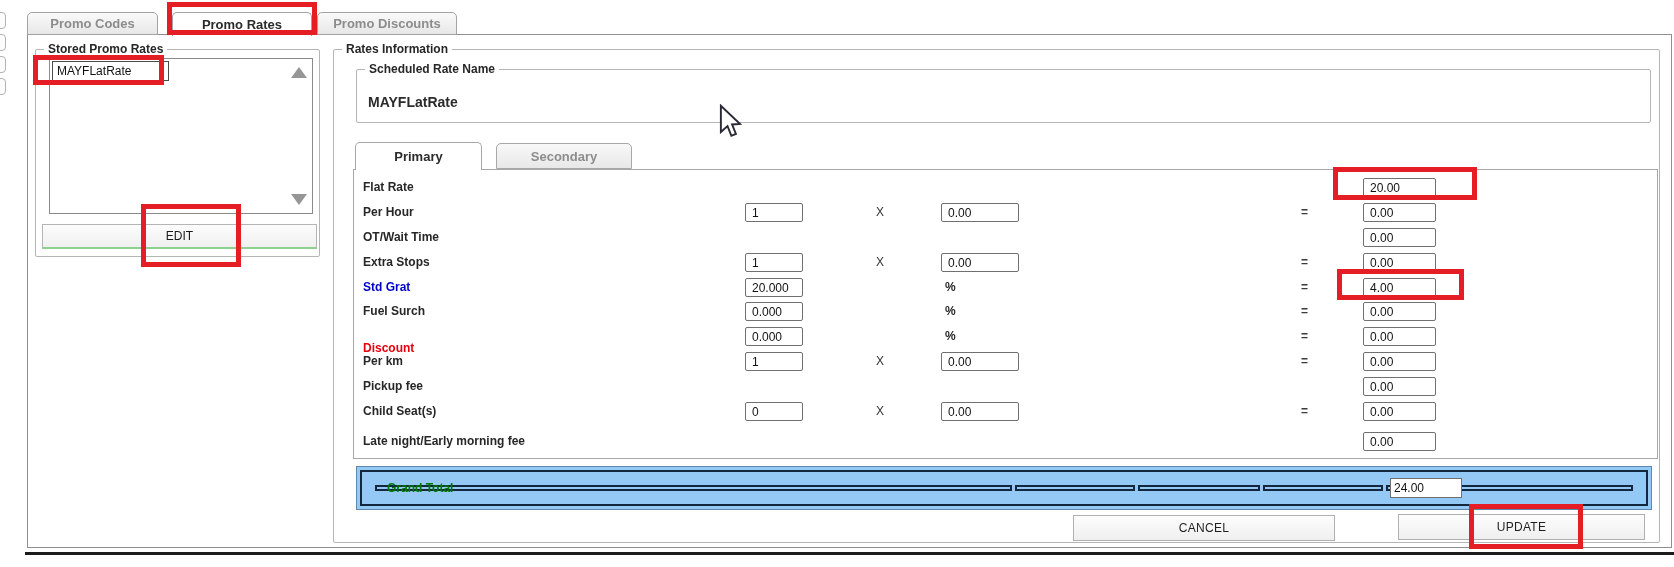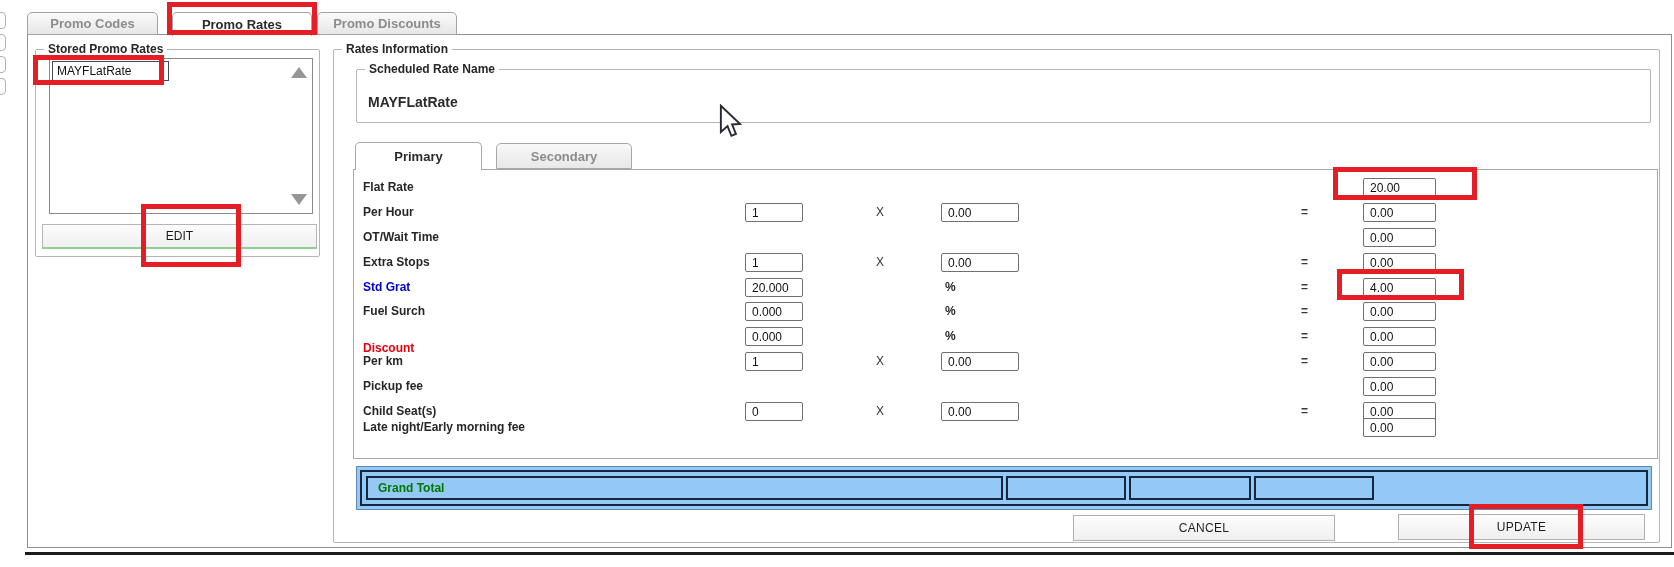"Late night/Early morning fee" div.form-row { top: 248px -> 262px }
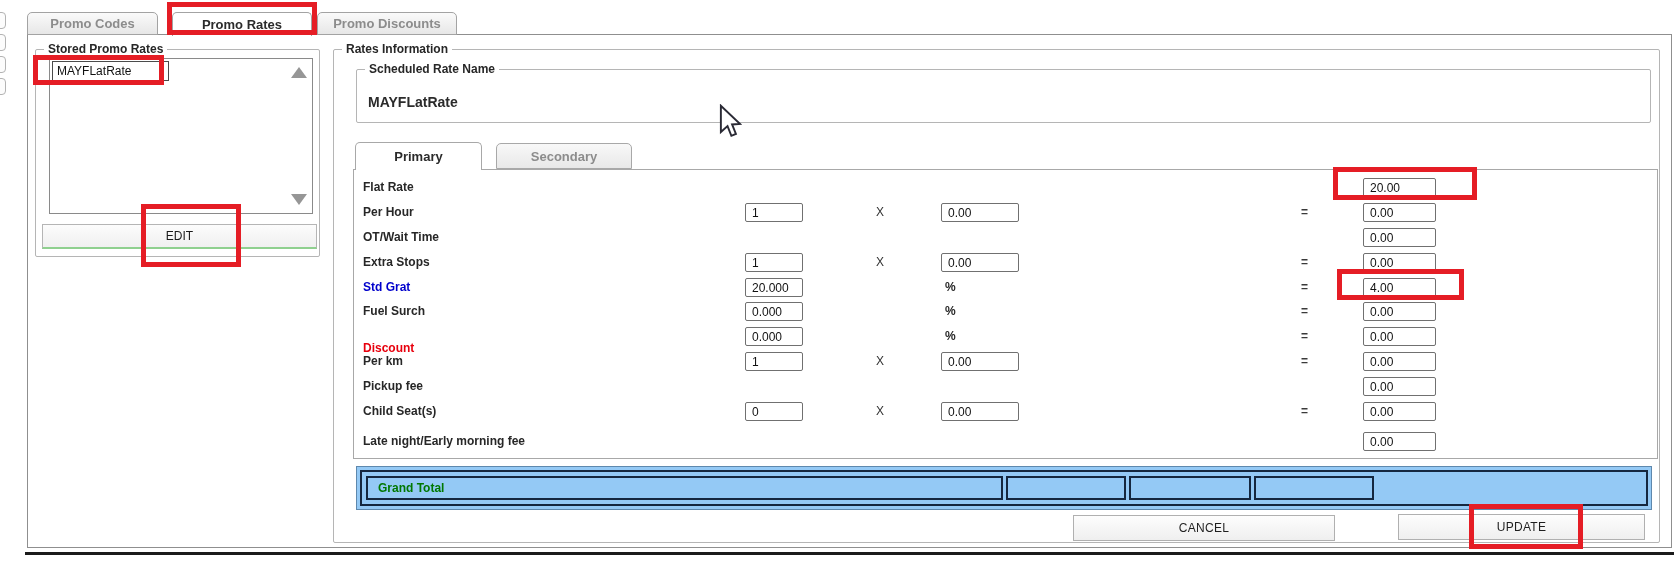"Grand Total" .gt-inner { padding: 4px -> 13px }
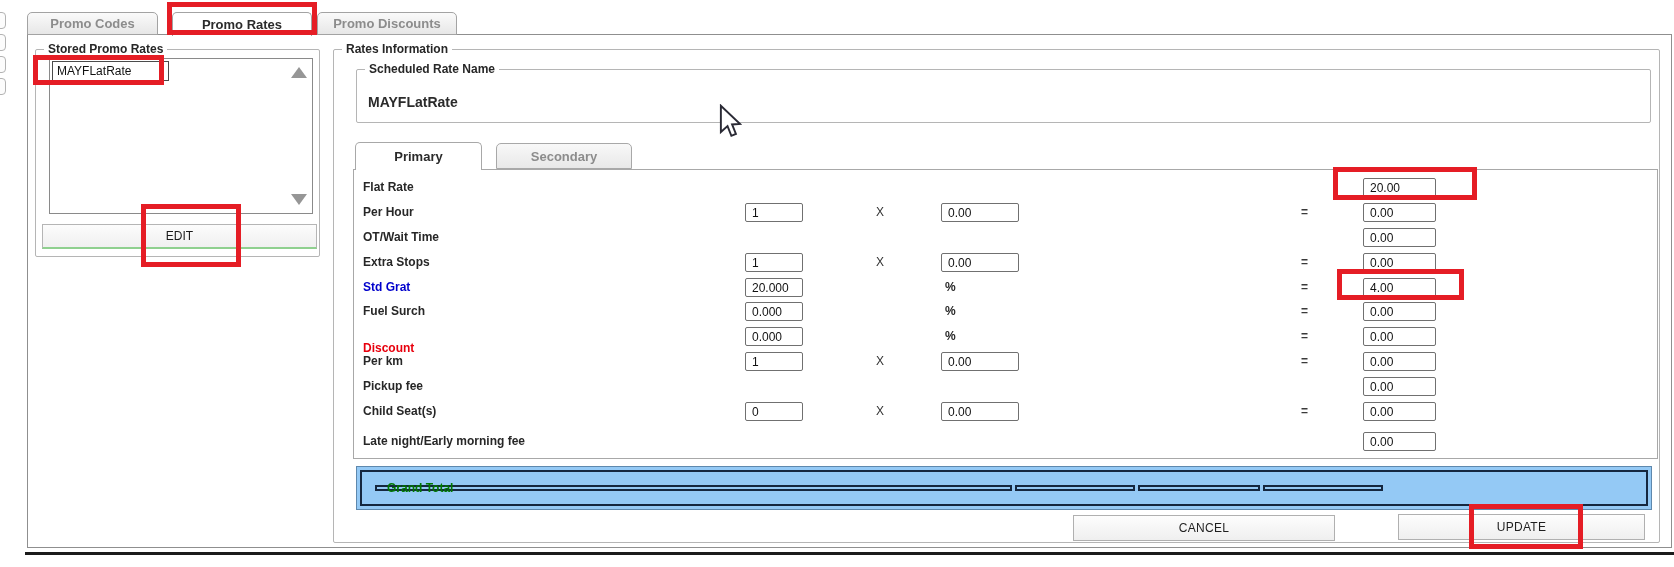"24.00" div.gt-cell { html: none -> <div> <input> </div> }
